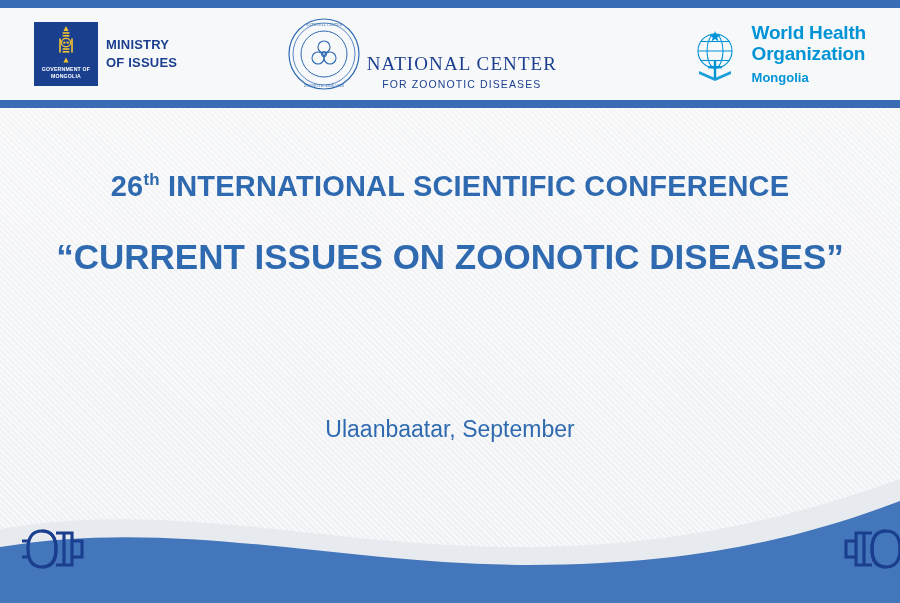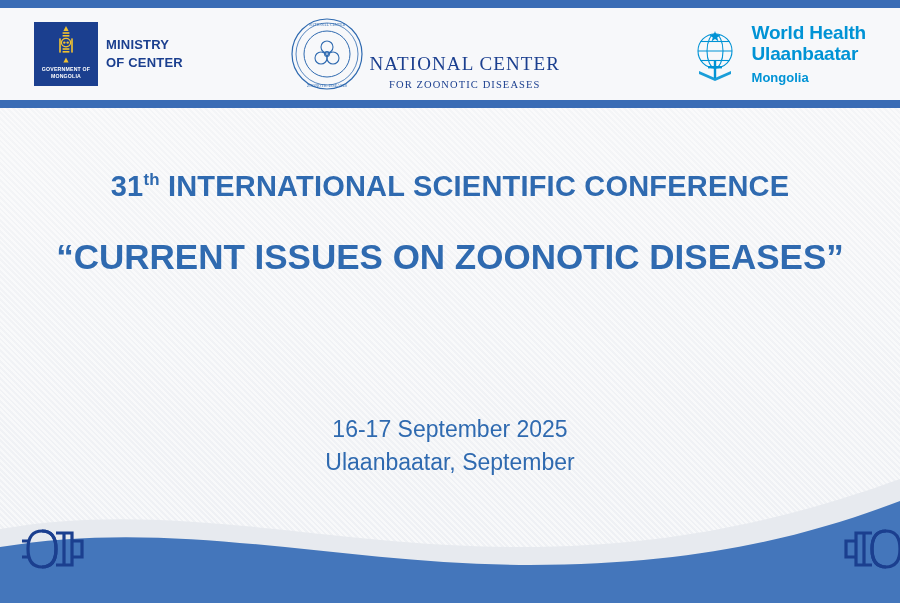"OF CENTER" div { text: CENTER -> ISSUES }
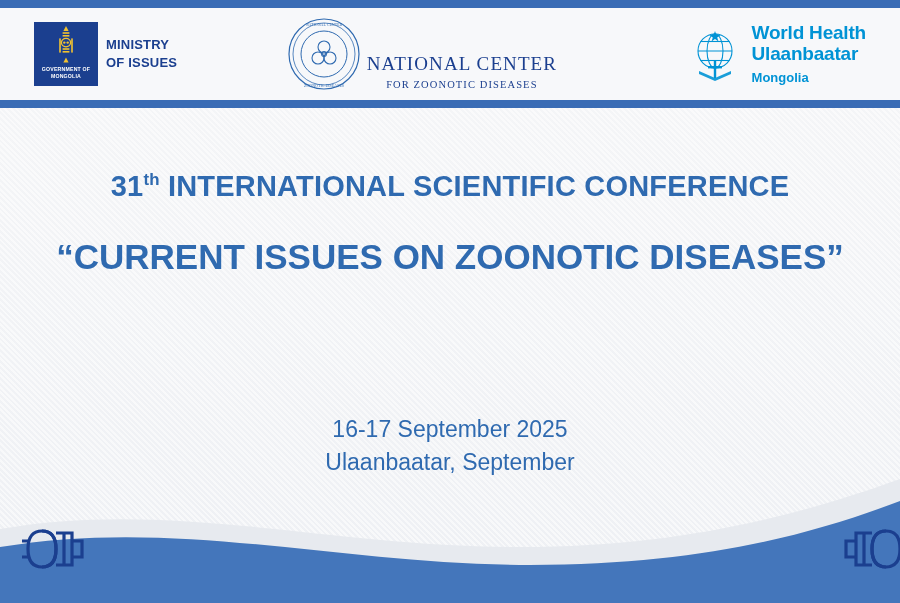"Ulaanbaatar" div.who-l2 { text: Ulaanbaatar -> Organization }
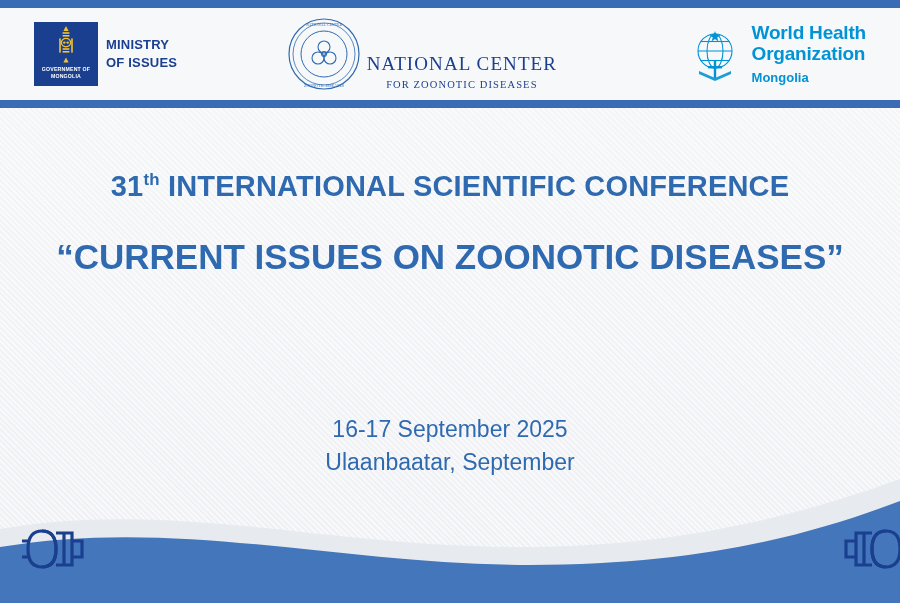"FOR ZOONOTIC DISEASES" .nczd-line2 { font-family: Liberation Serif, serif -> Liberation Sans, sans-serif }
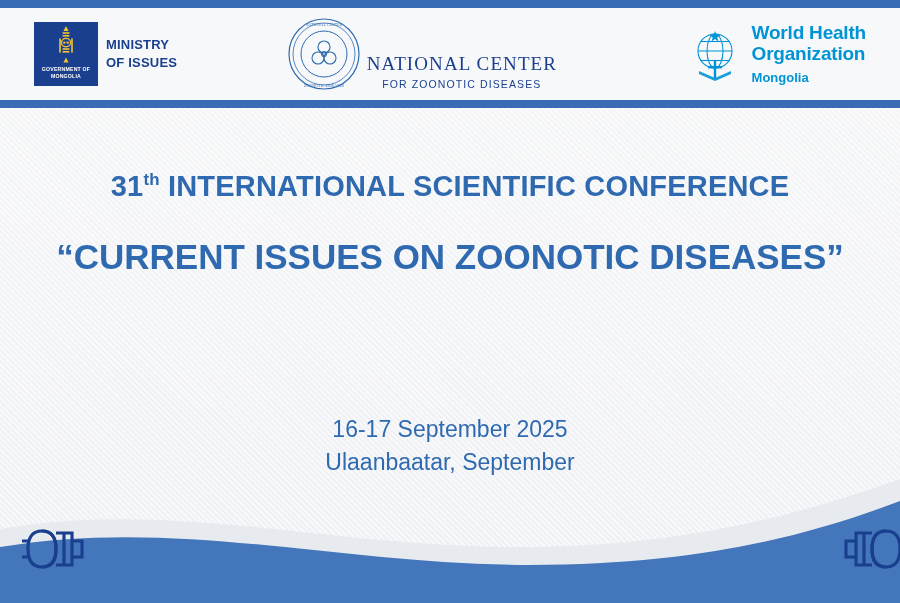"31" span { text: 31 -> 26 }
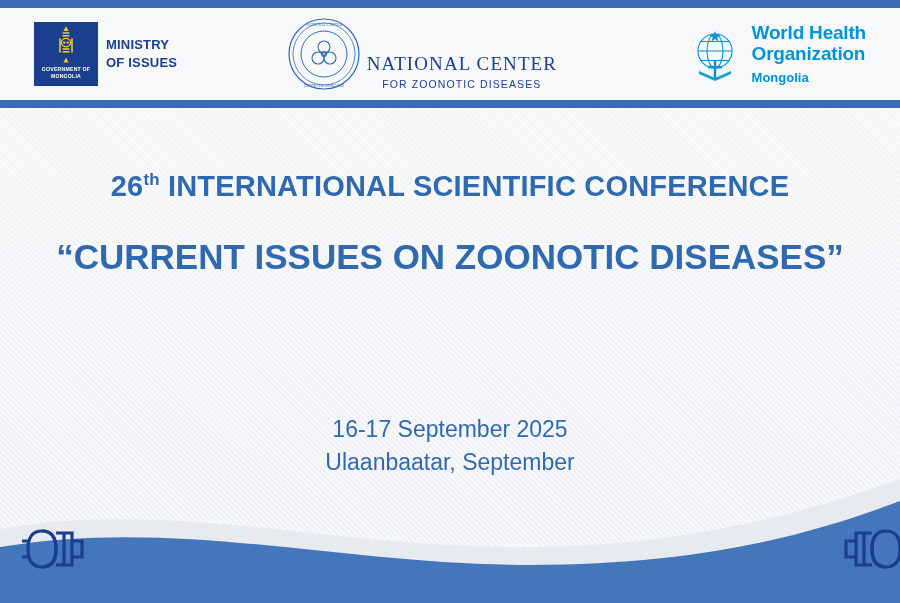"16-17 September 2025" div.meta-line { html: <div>16-17 September 2025</div> -> none }
